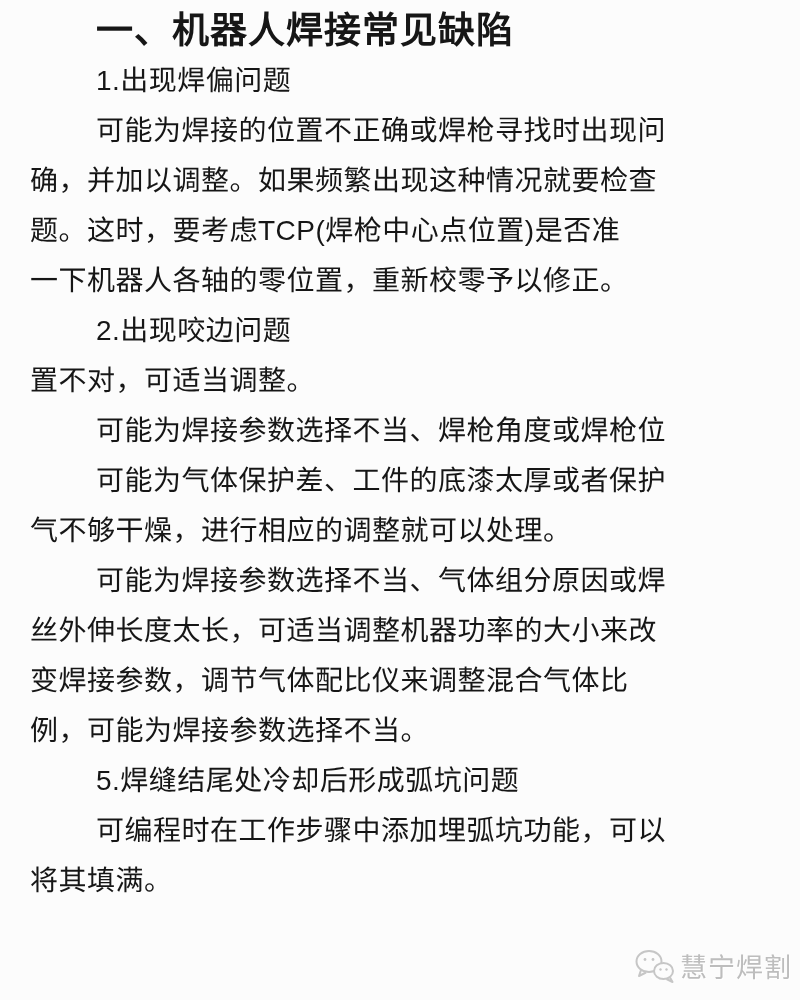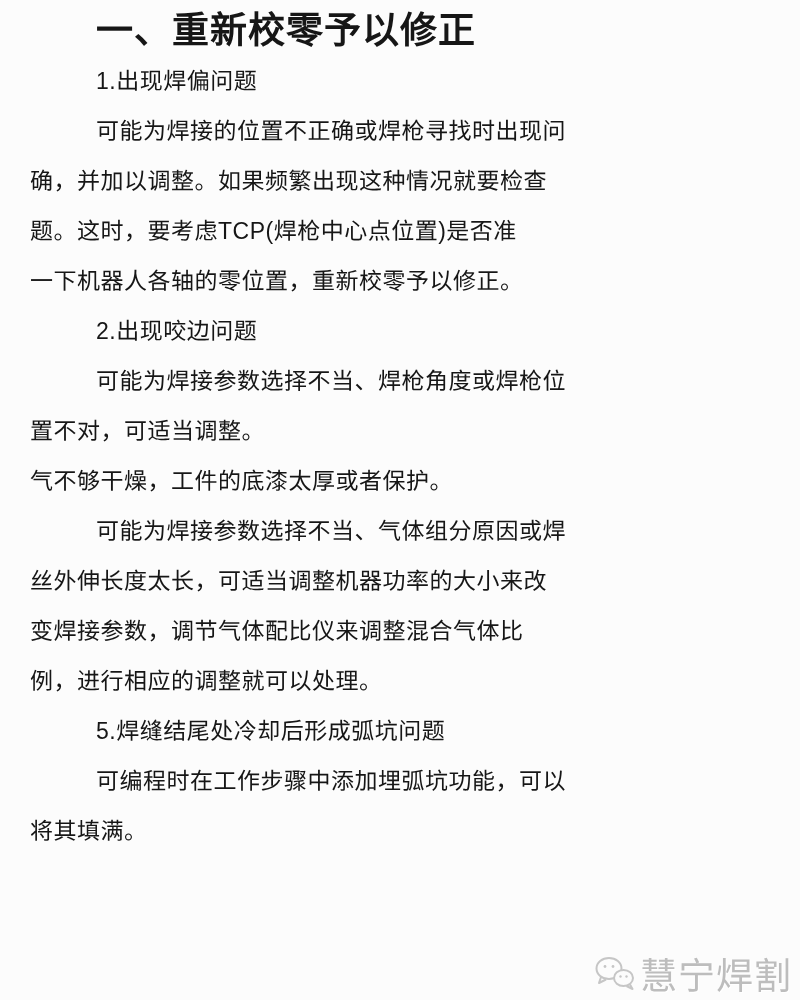"一、重新校零予以修正" div.line { text: 重新校零予以修正 -> 机器人焊接常见缺陷 }
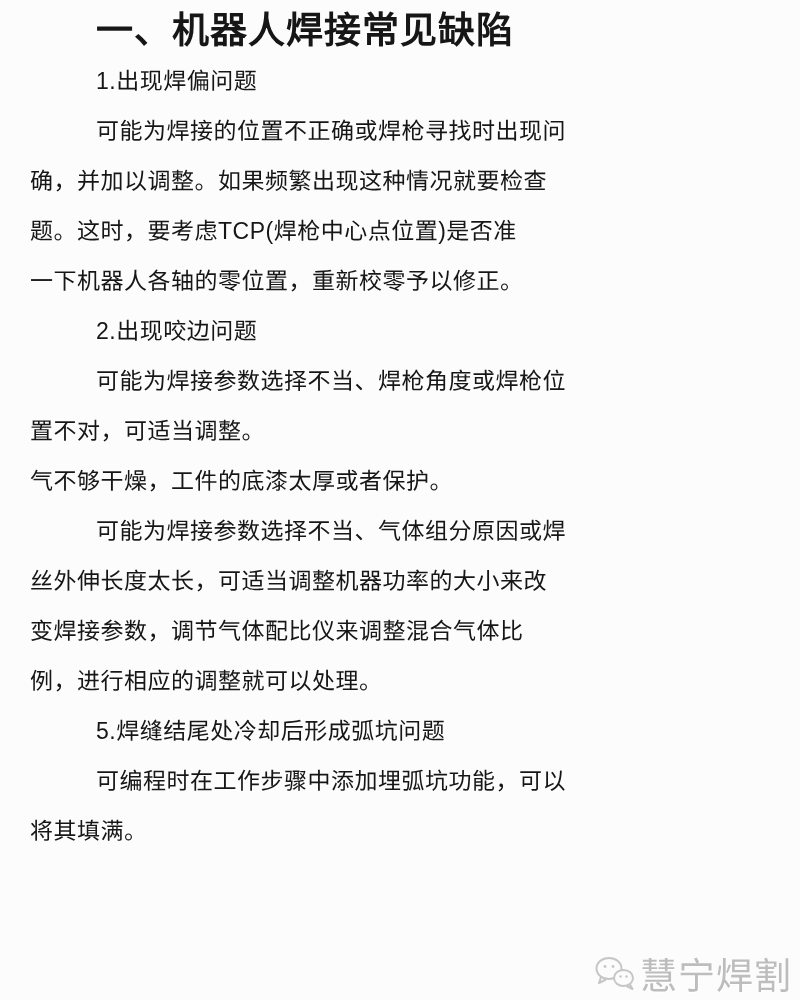"1.出现焊偏问题" .line { font-size: 23px -> 28px }
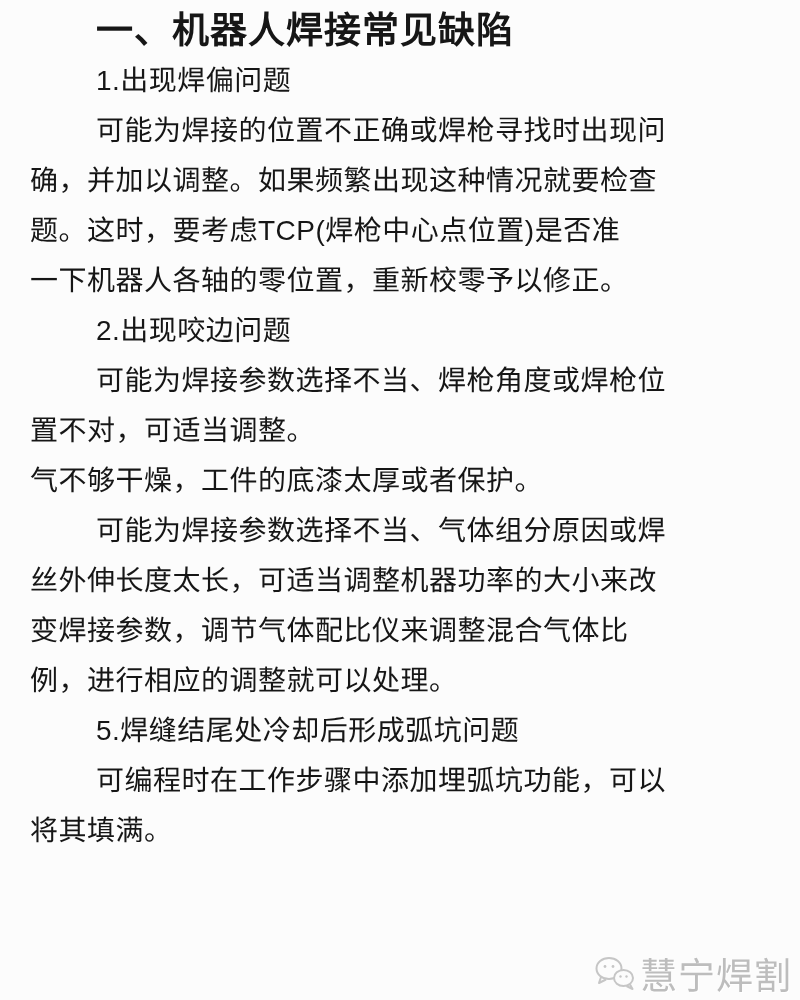"可能为焊接参数选择不当、焊枪角度或焊枪位" div.line { order: before "置不对，可适当调整。" -> after "置不对，可适当调整。" }
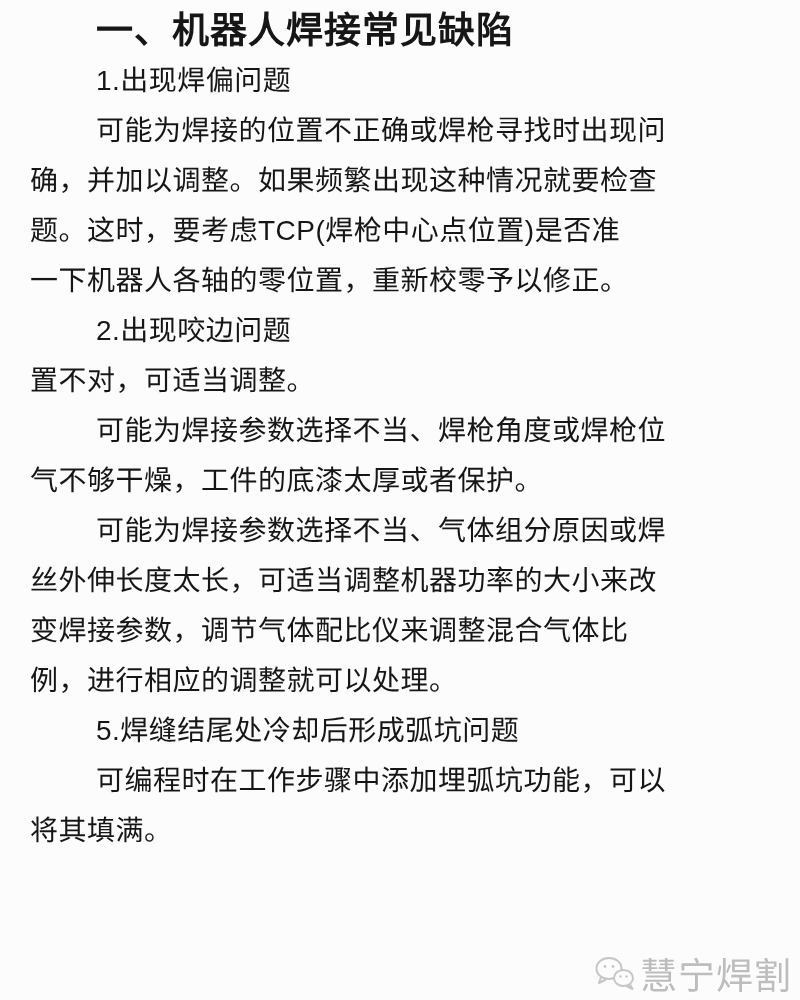"可能为气体保护差、工件的底漆太厚或者保护" div.line { html: none -> <div>可能为气体保护差、工件的底漆太厚或者保护</div> }
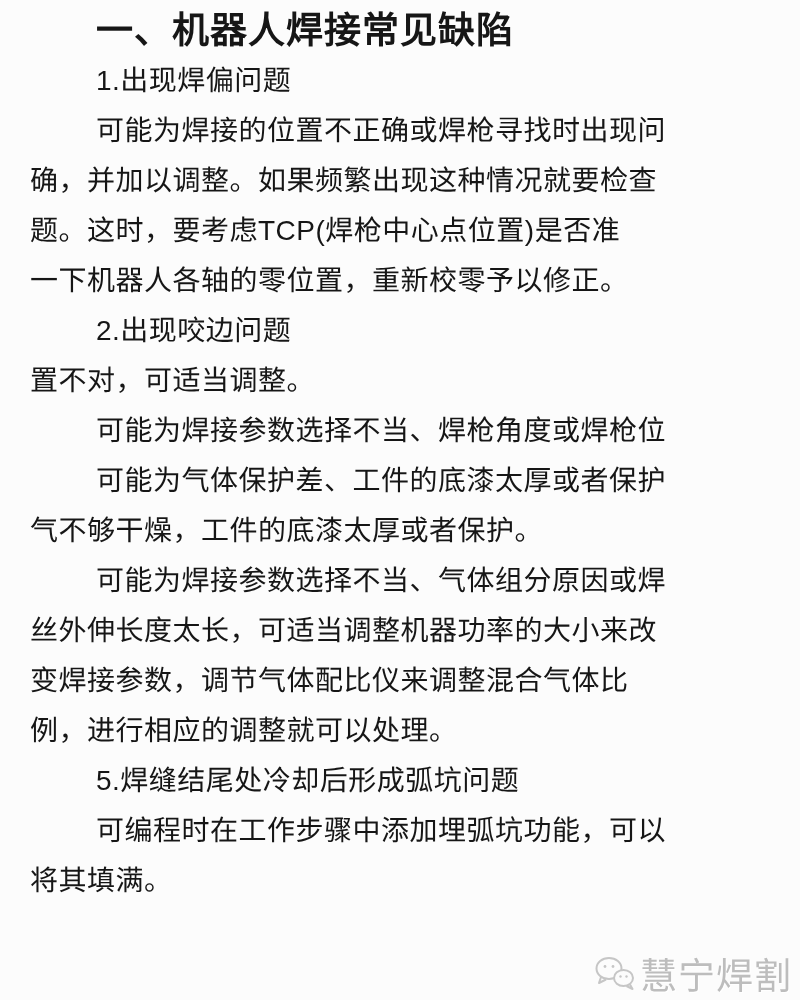"气不够干燥，工件的底漆太厚或者保护。" div.line { text: 工件的底漆太厚或者保护 -> 进行相应的调整就可以处理 }
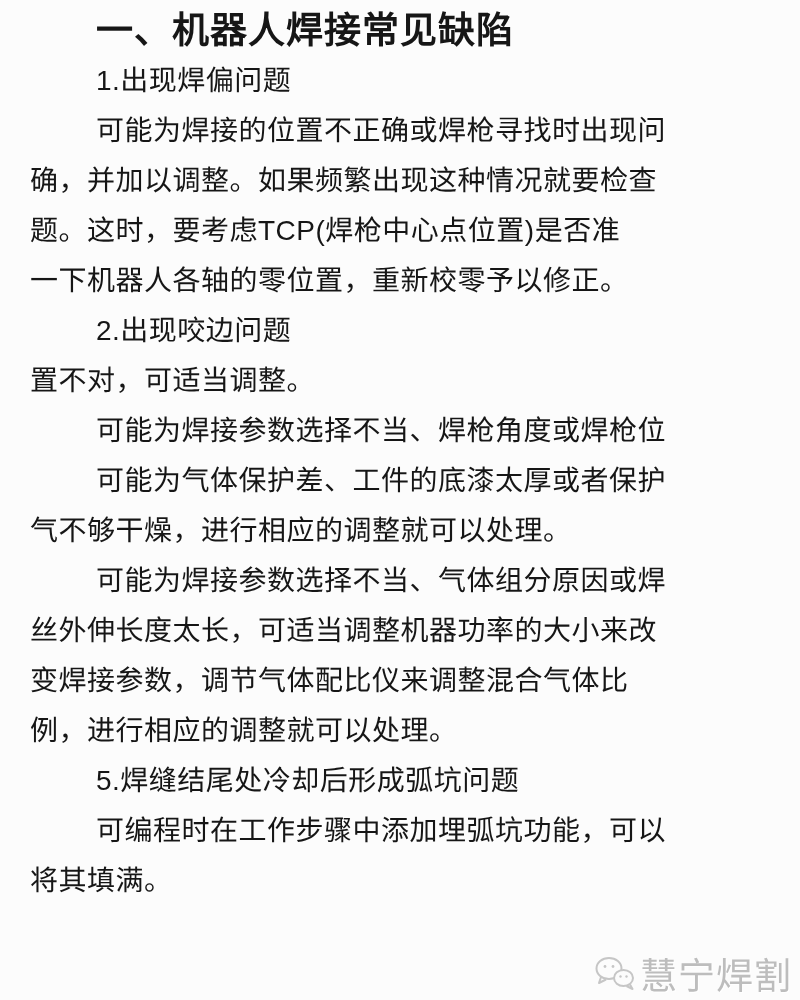"例，进行相应的调整就可以处理。" div.line { text: 进行相应的调整就可以处理 -> 可能为焊接参数选择不当 }
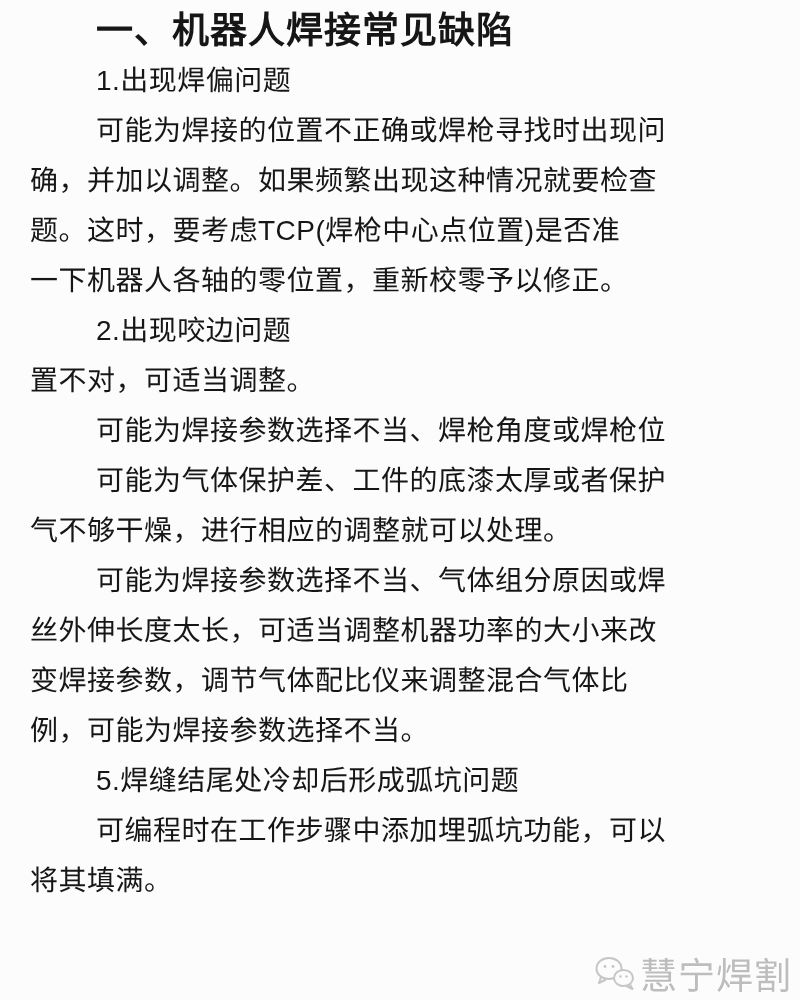"慧宁焊割" .watermark { font-size: 37px -> 27px }
